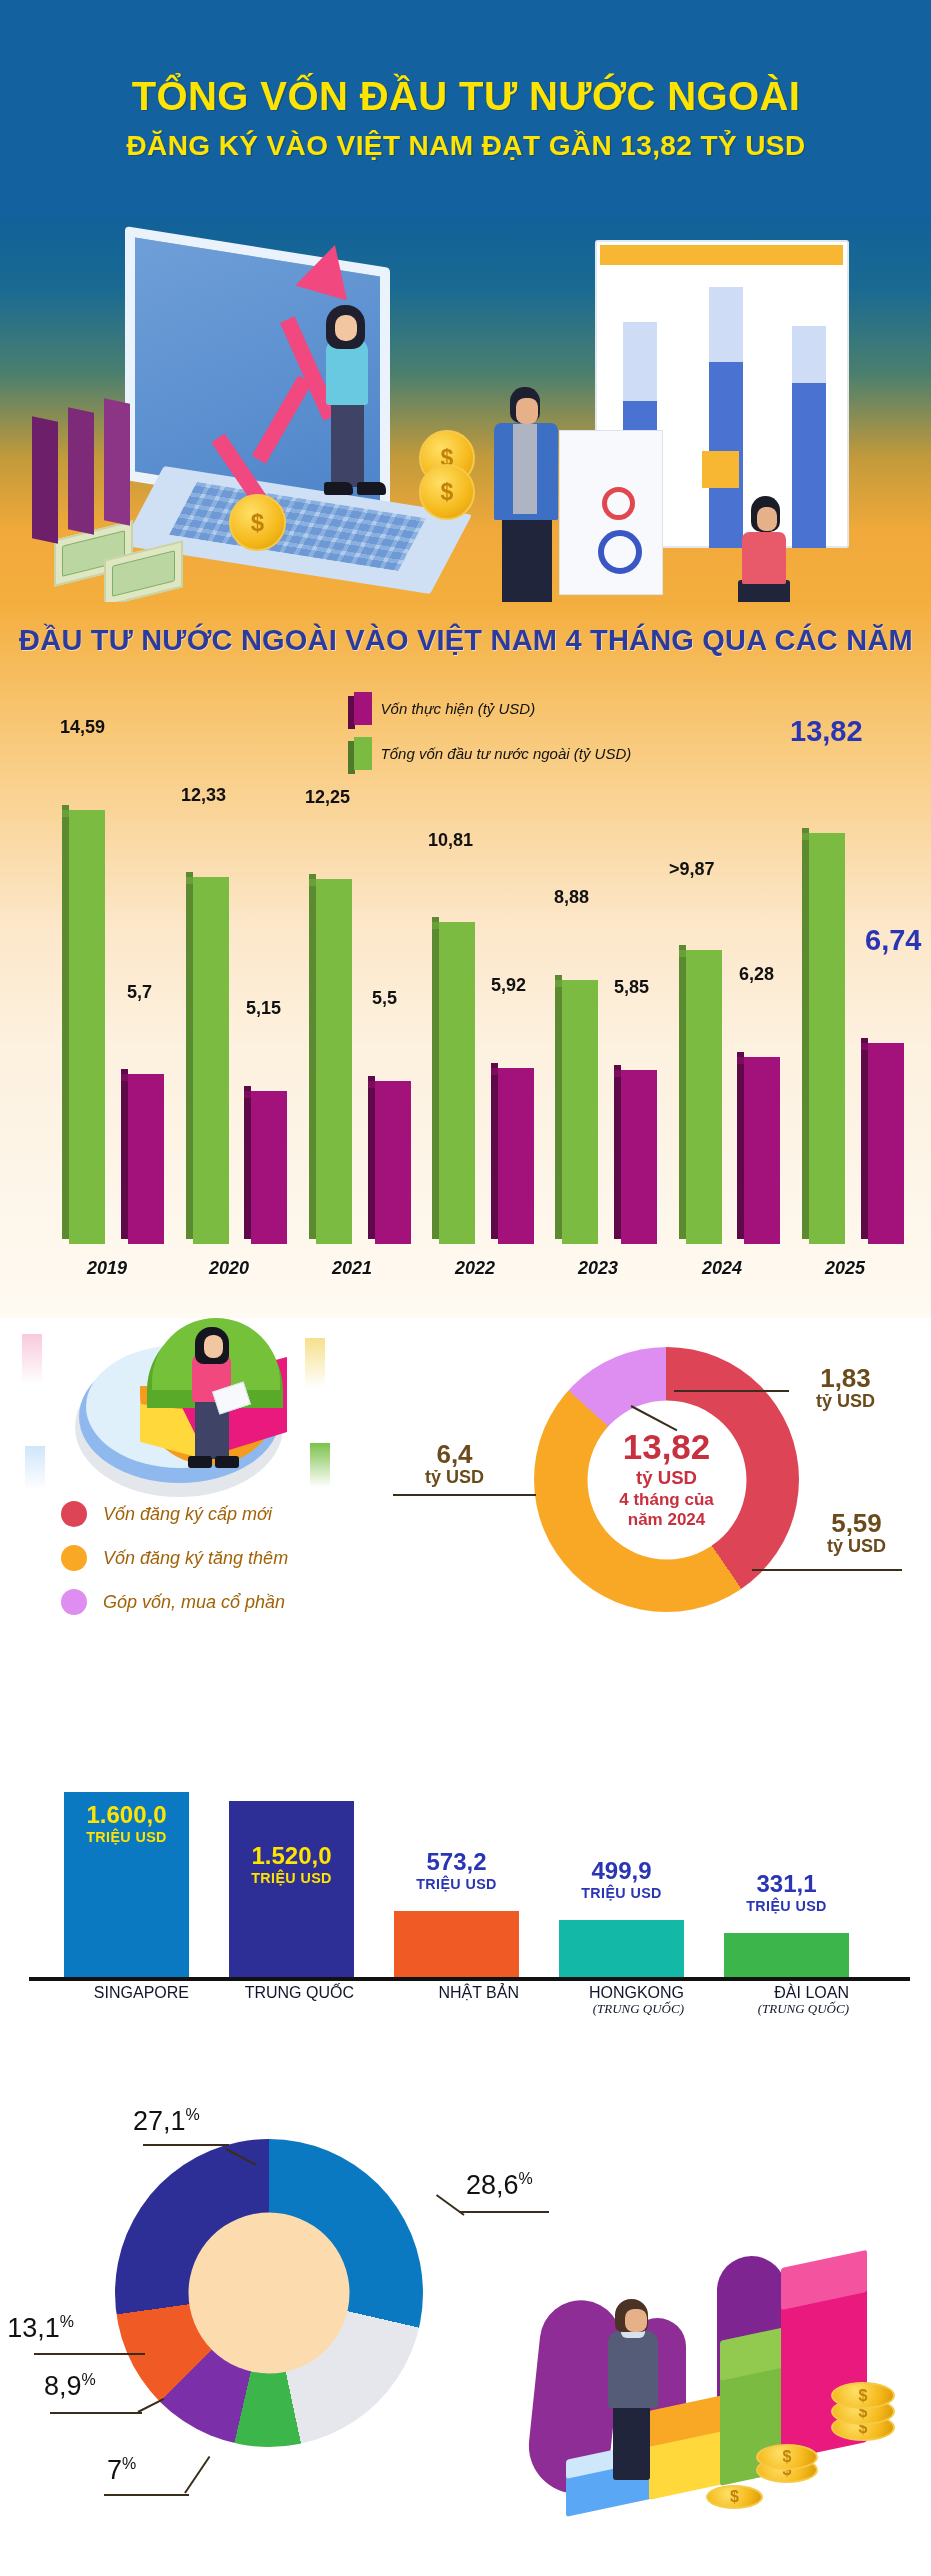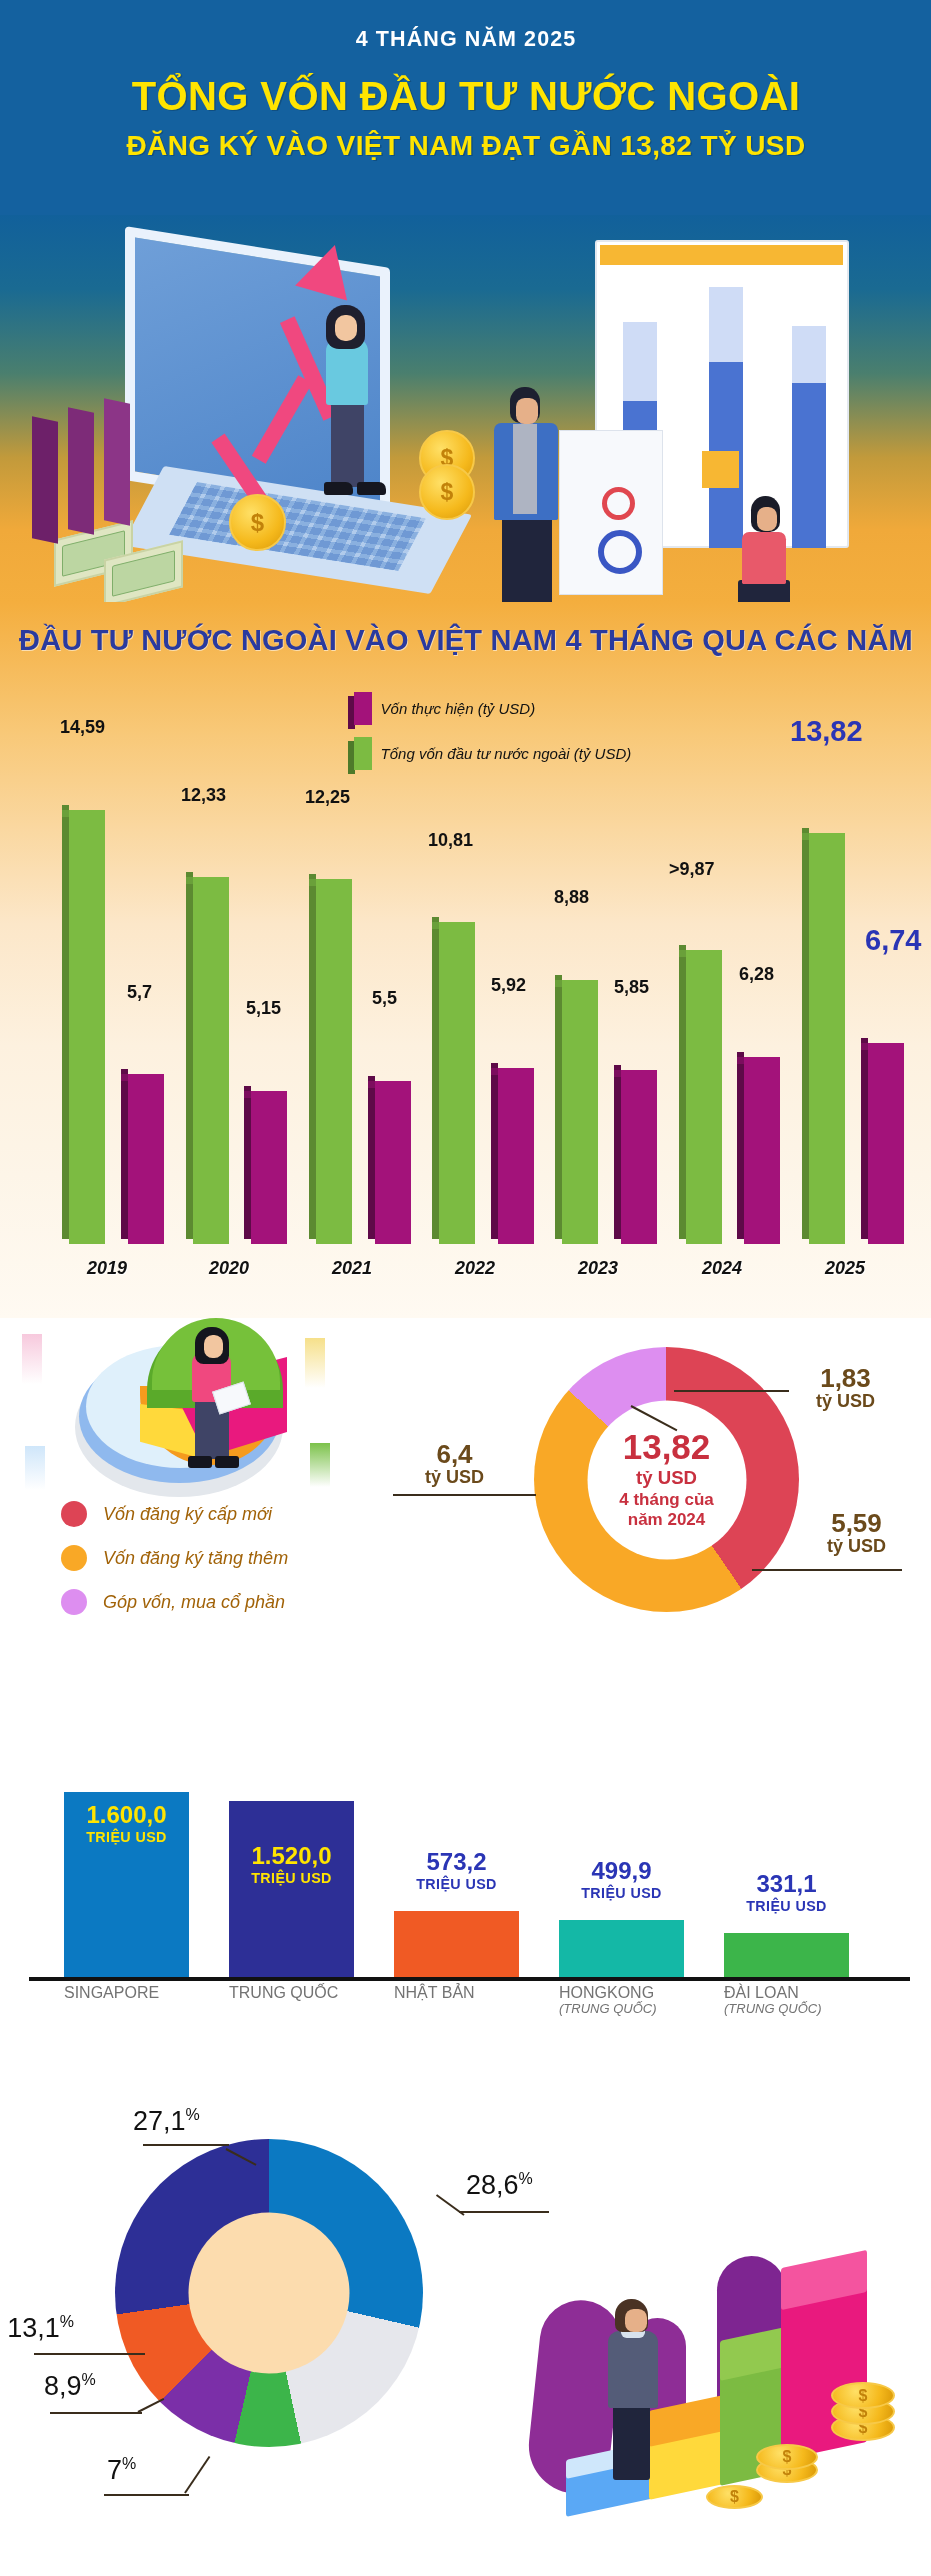"4 THÁNG NĂM 2025" div.hero-kicker { html: <div>4 THÁNG NĂM 2025</div> -> none }
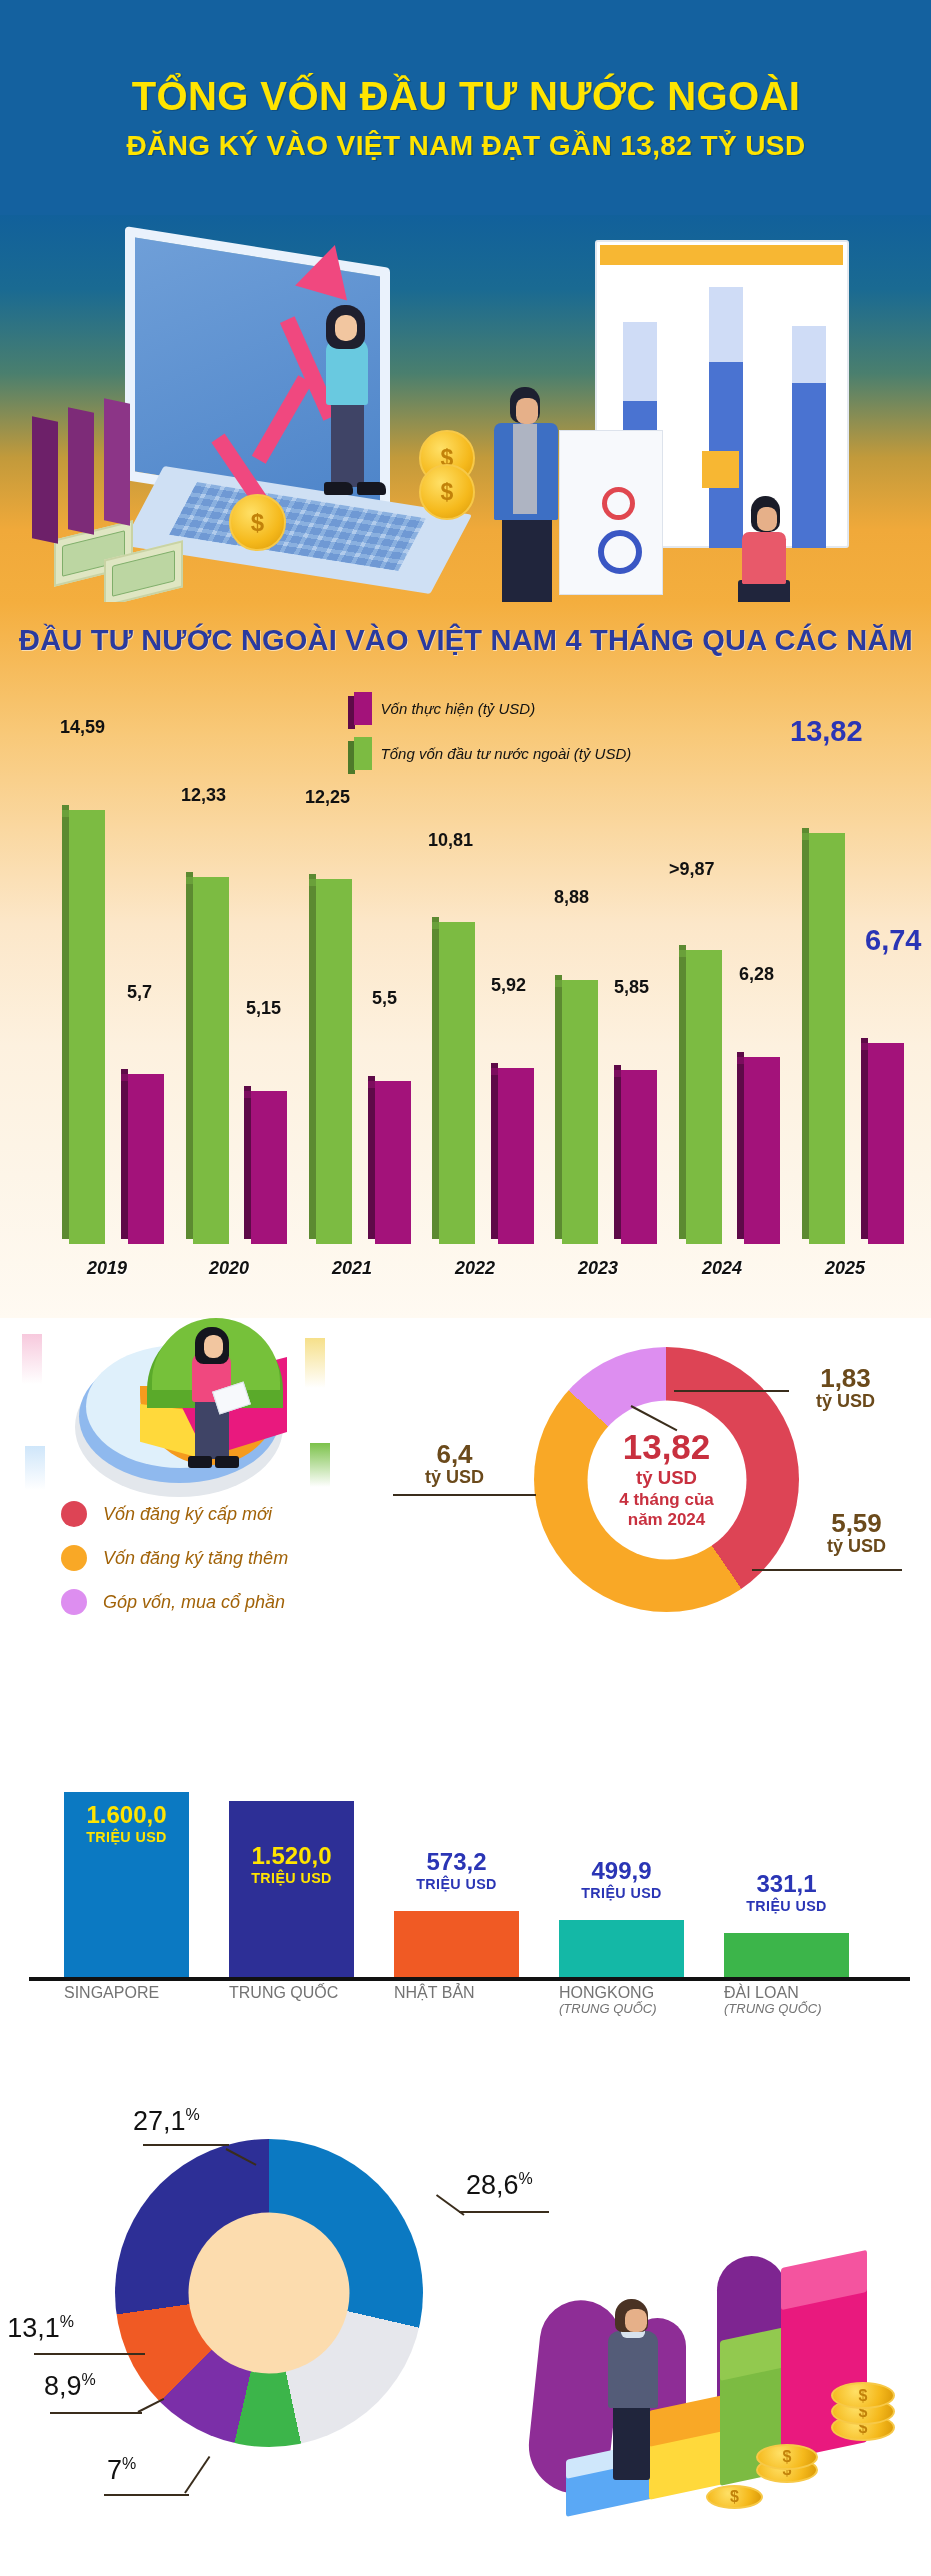"SINGAPORE" .cname { color: #737373 -> #0f172a; text-align: left -> right }
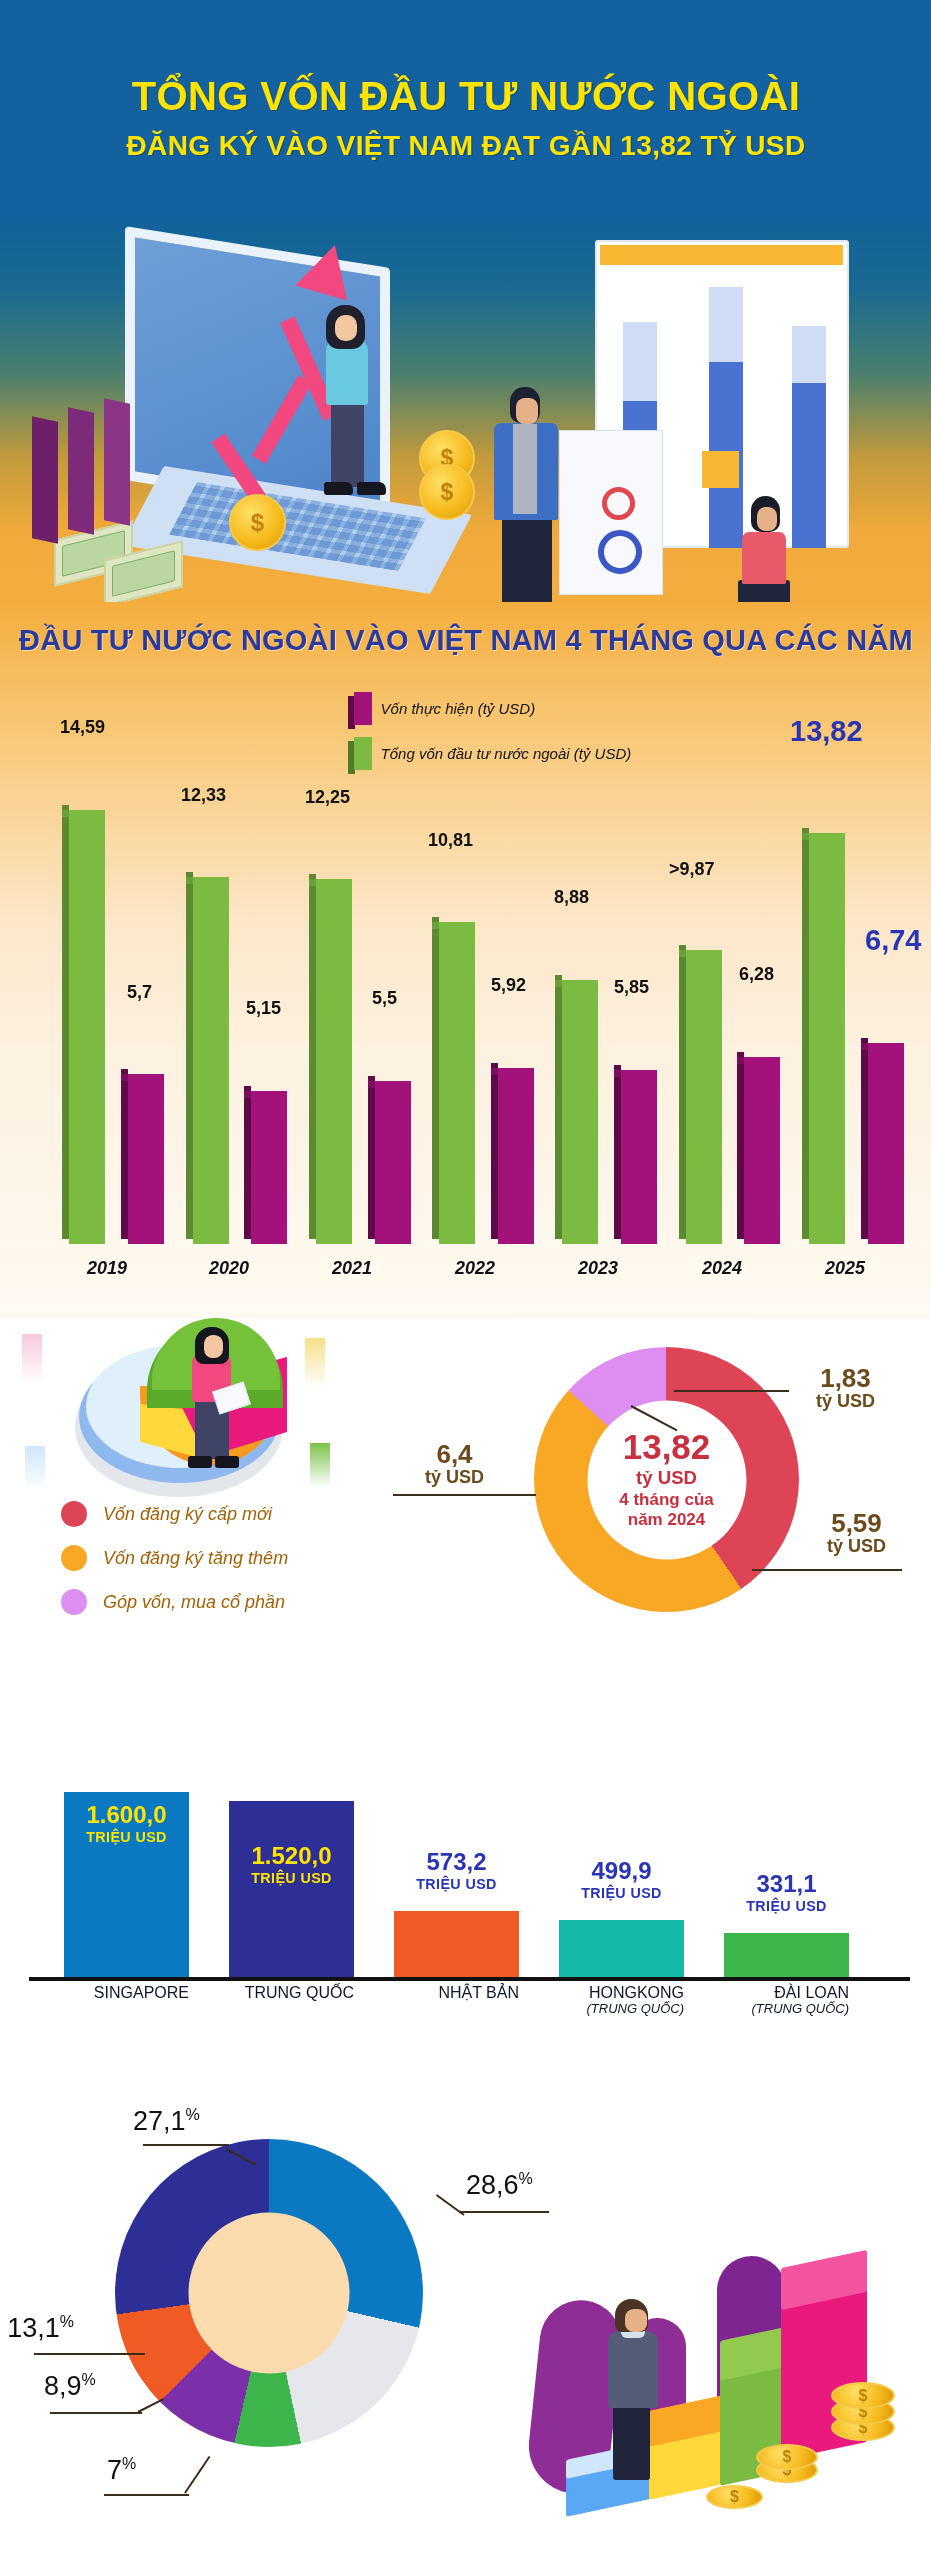"(TRUNG QUỐC)" .cname small { font-family: none -> Liberation Serif, serif }
